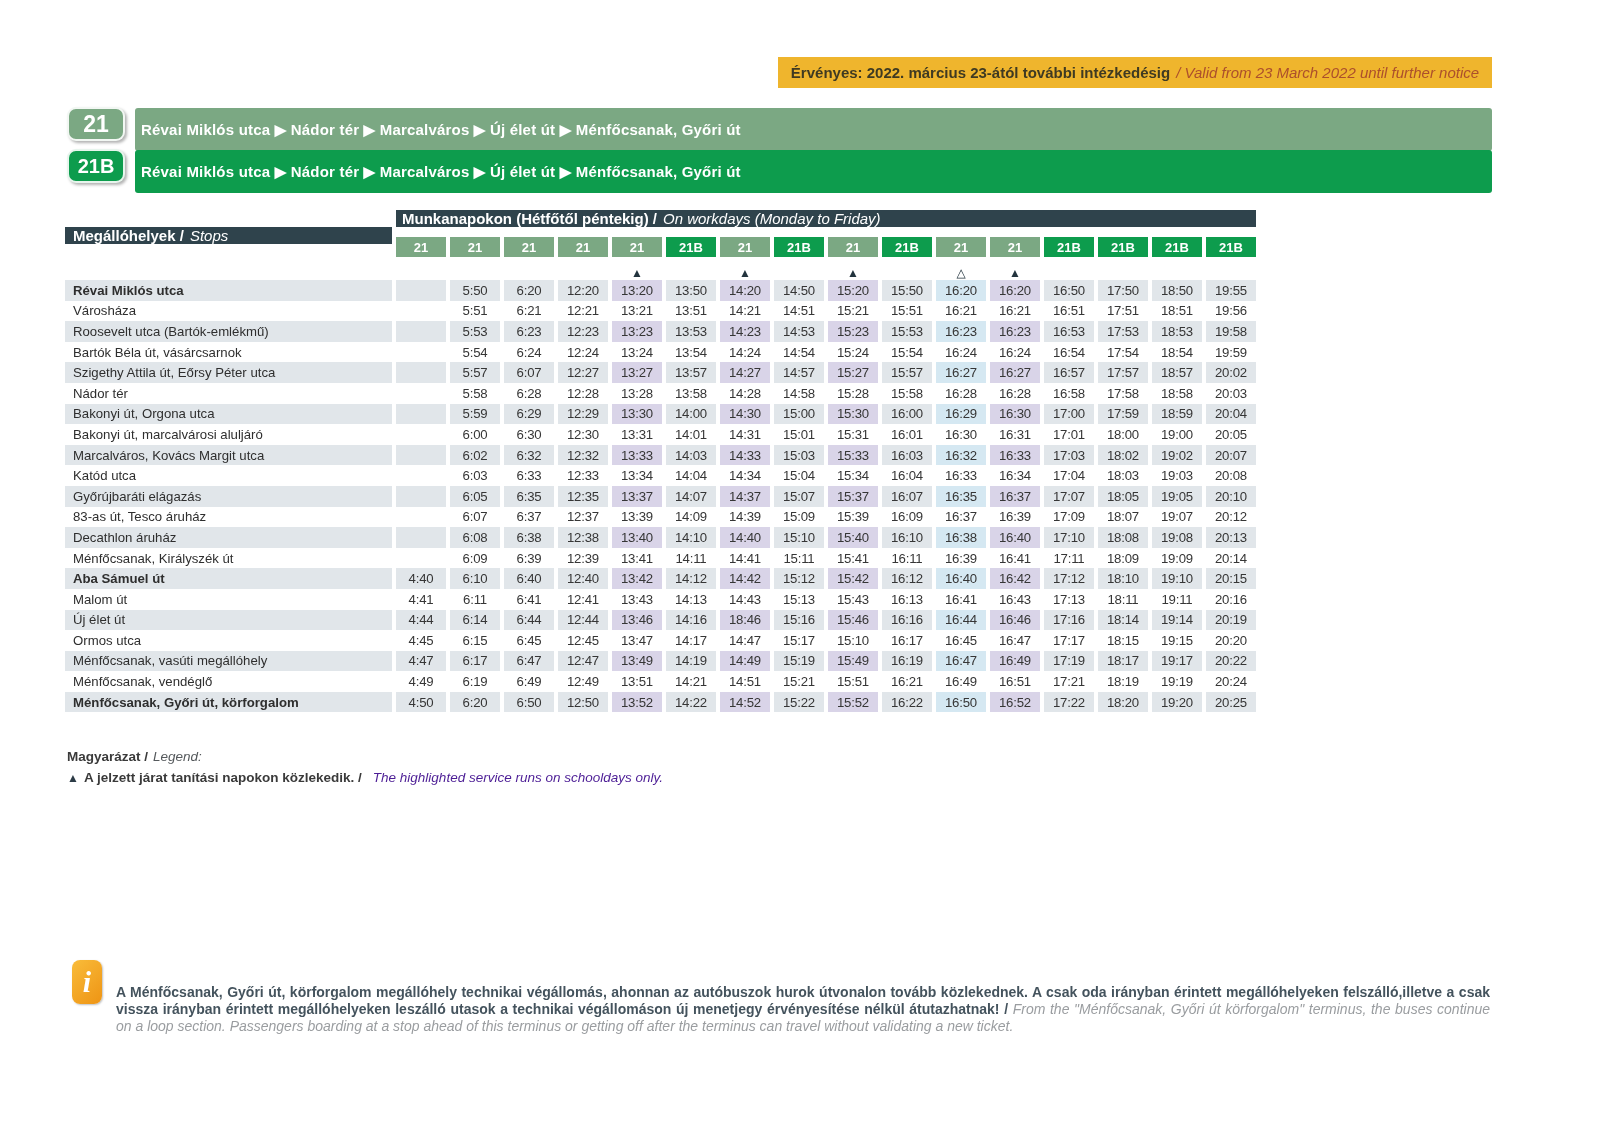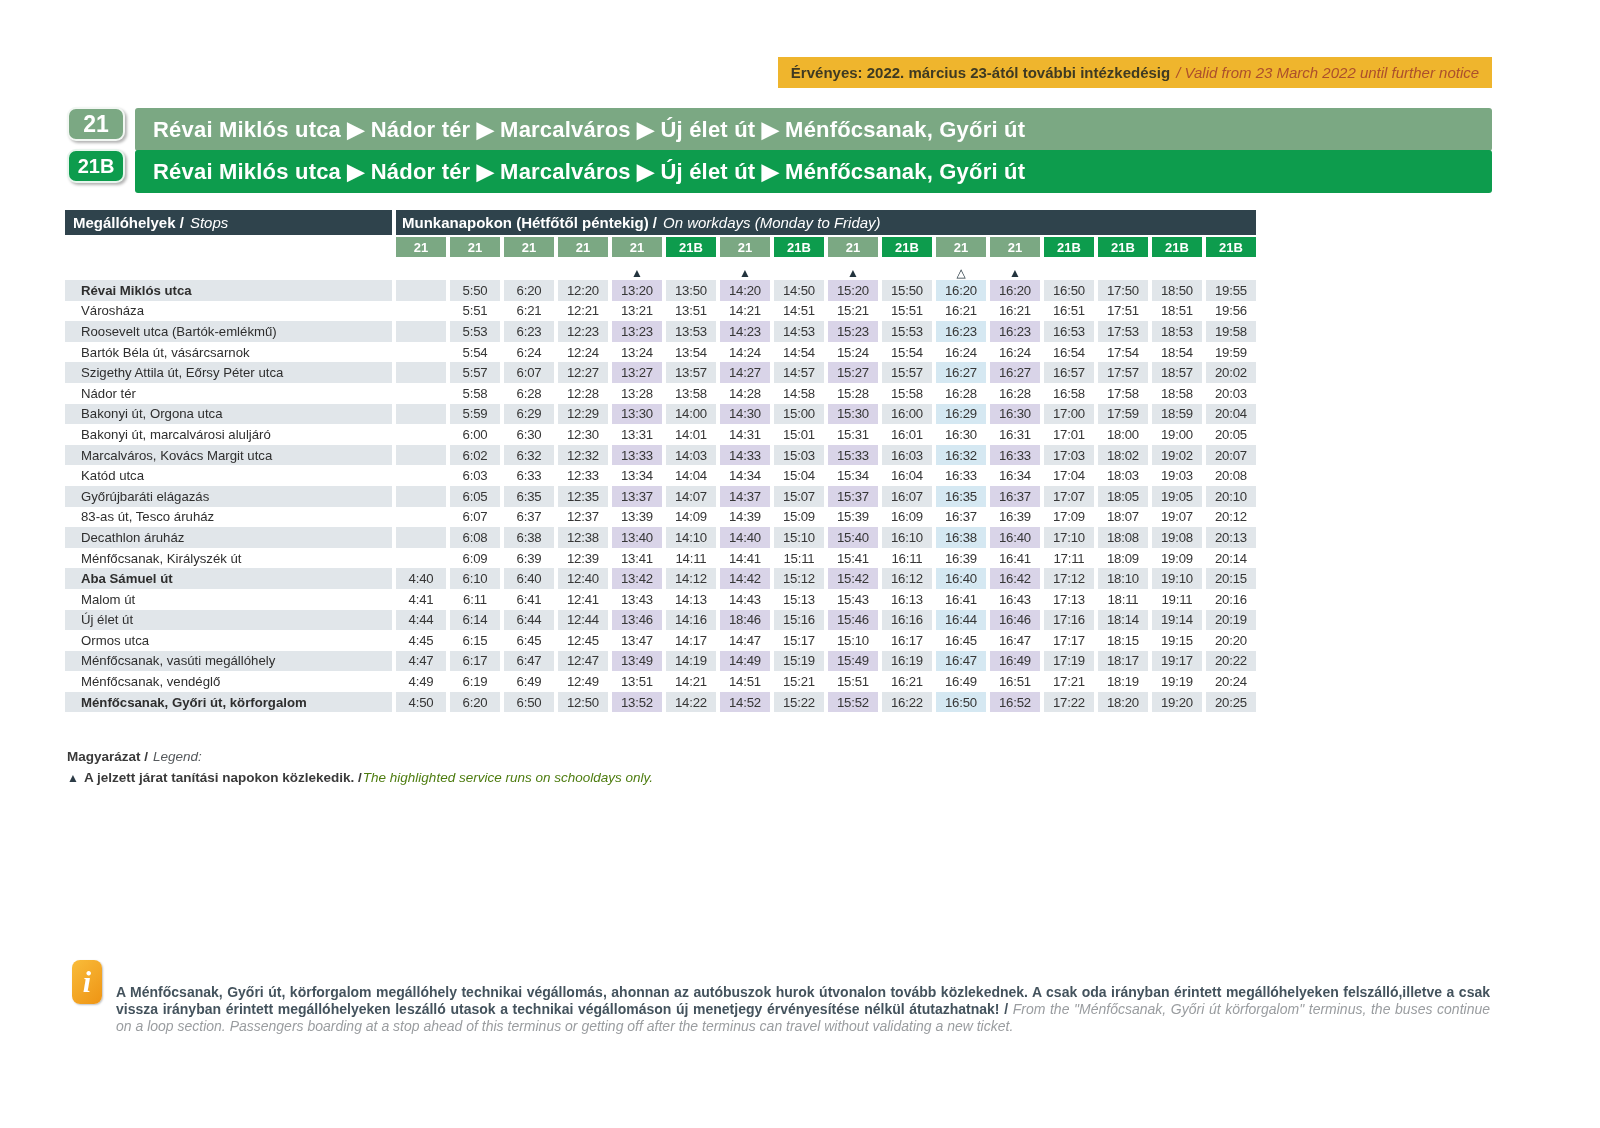"Révai Miklós utca ▶ Nádor" .bar { font-size: 22px -> 15px; padding-left: 18px -> 6px }
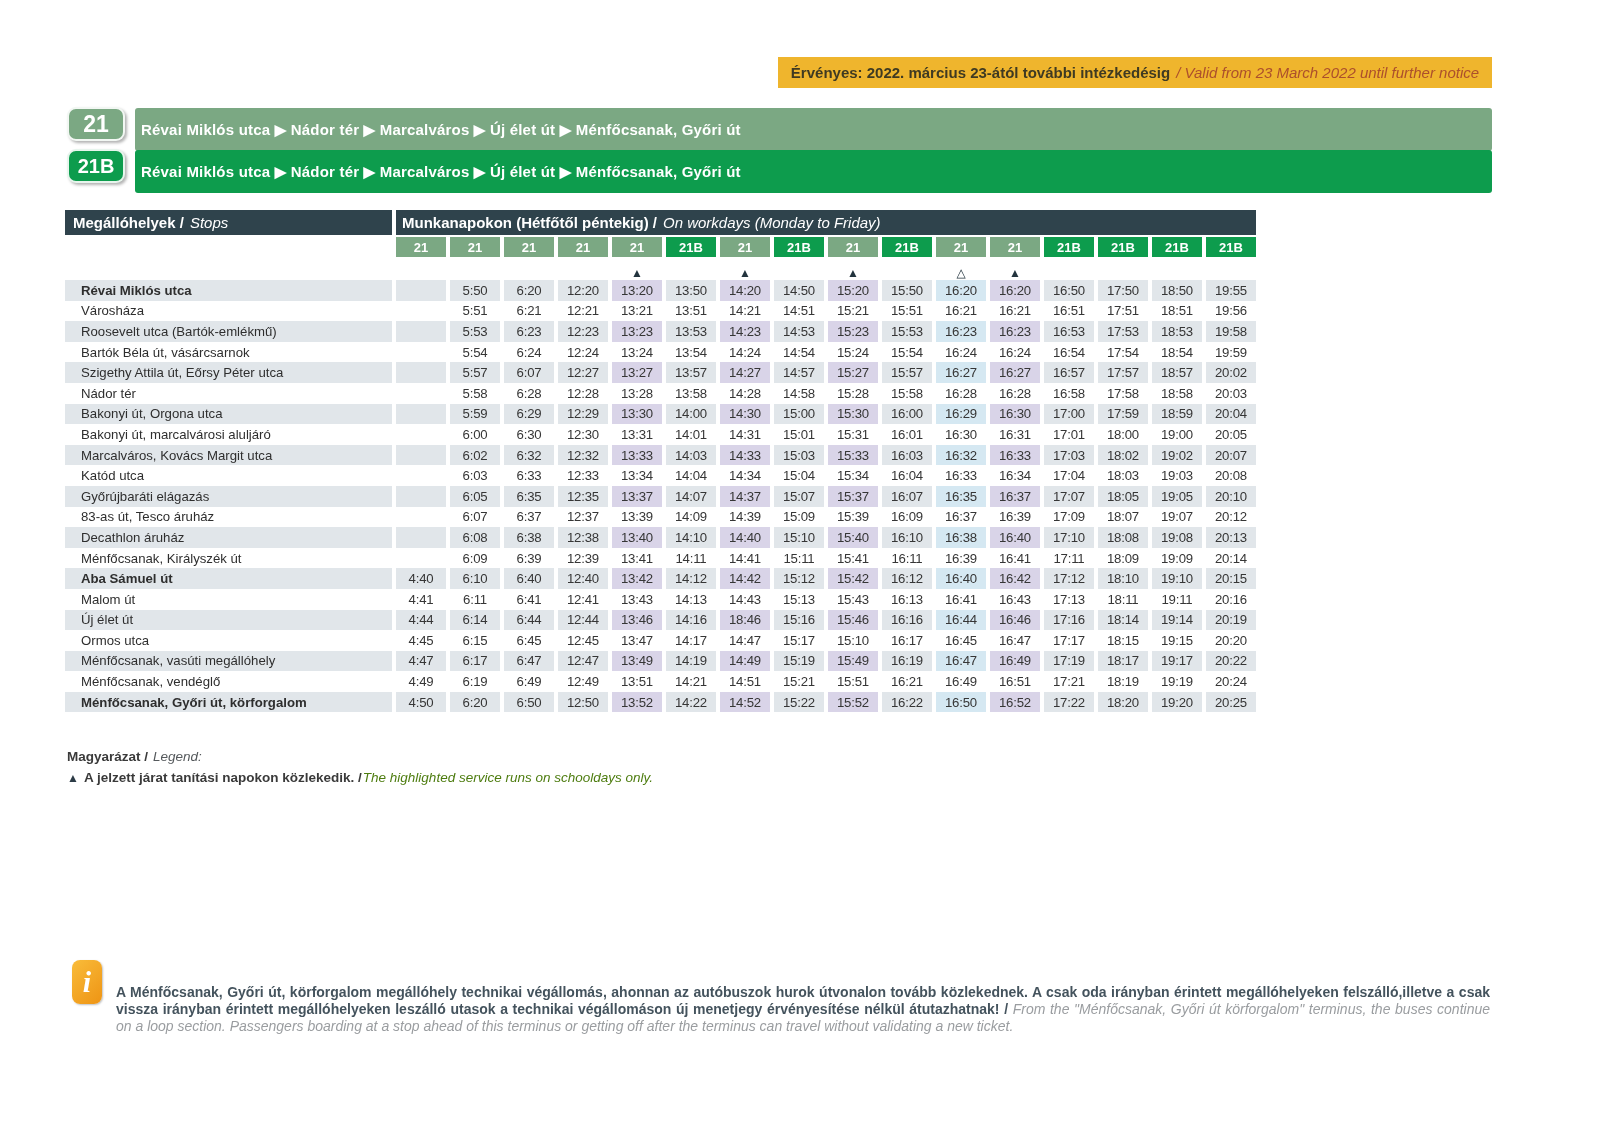"Megállóhelyek /" div.hcell { order: before "Munkanapokon (Hétfőtől péntekig) /" -> after "Munkanapokon (Hétfőtől péntekig) /" }
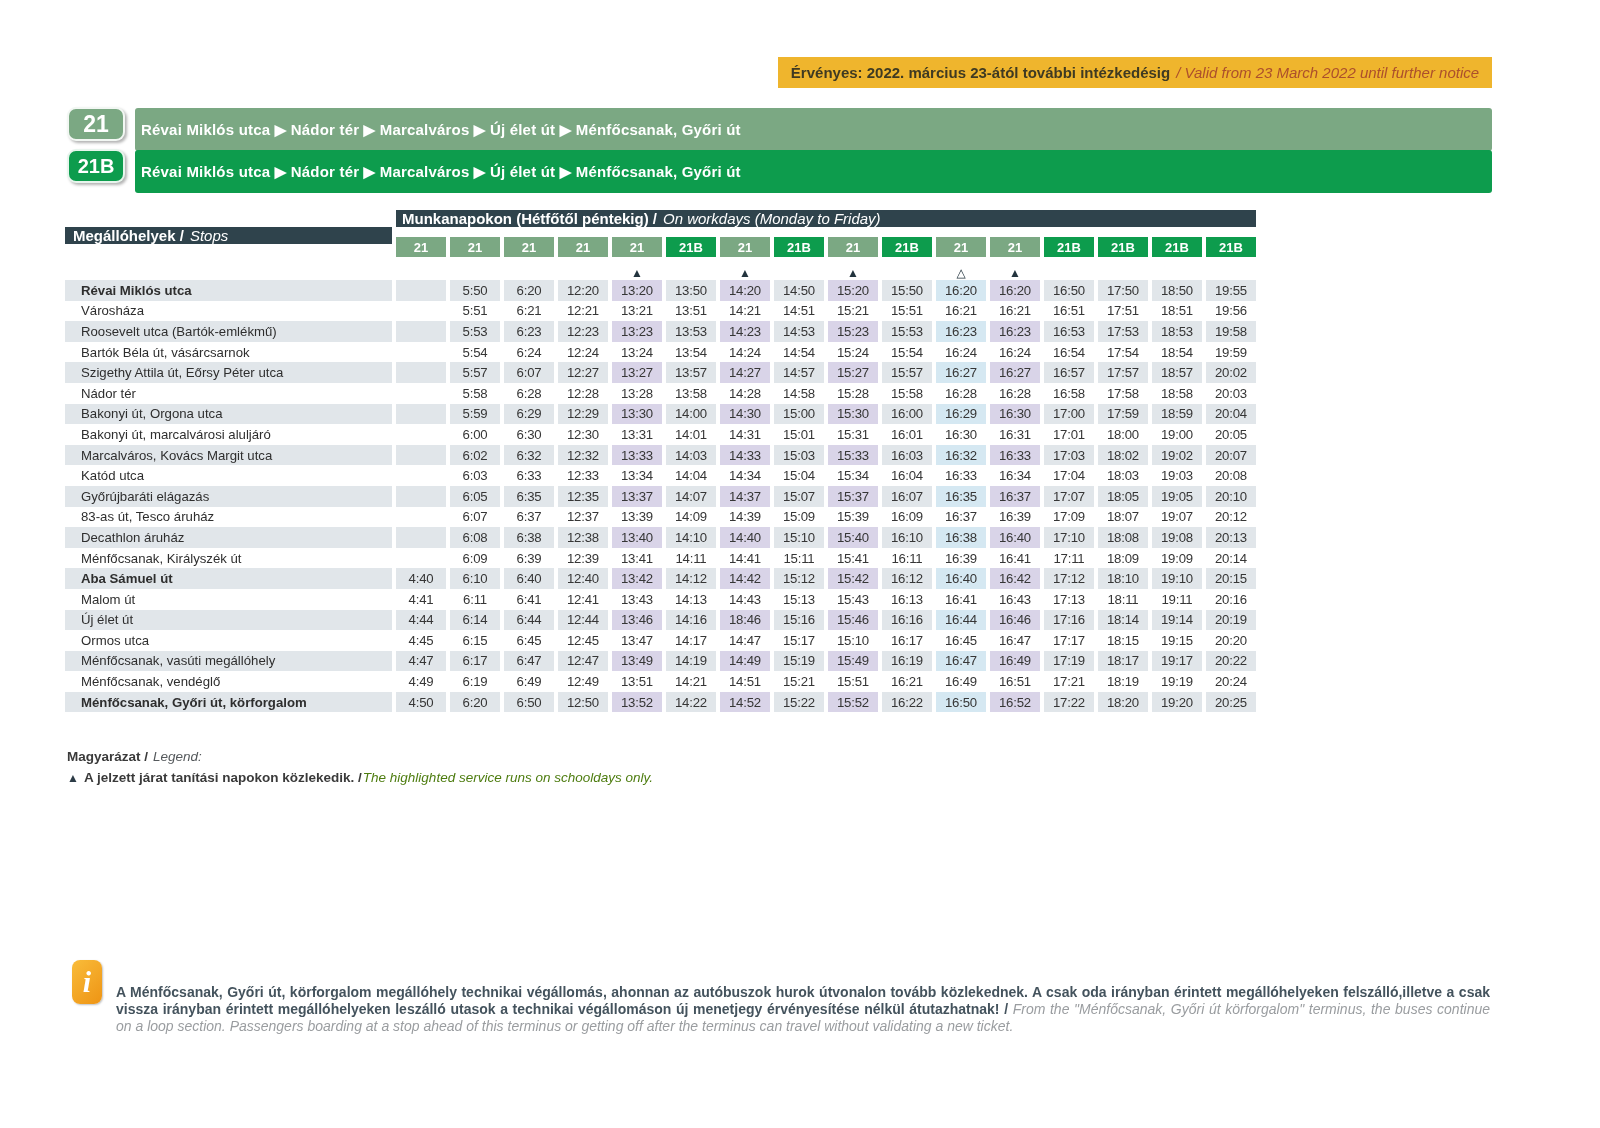"Révai Miklós utca" .scell { padding-left: 16px -> 8px }
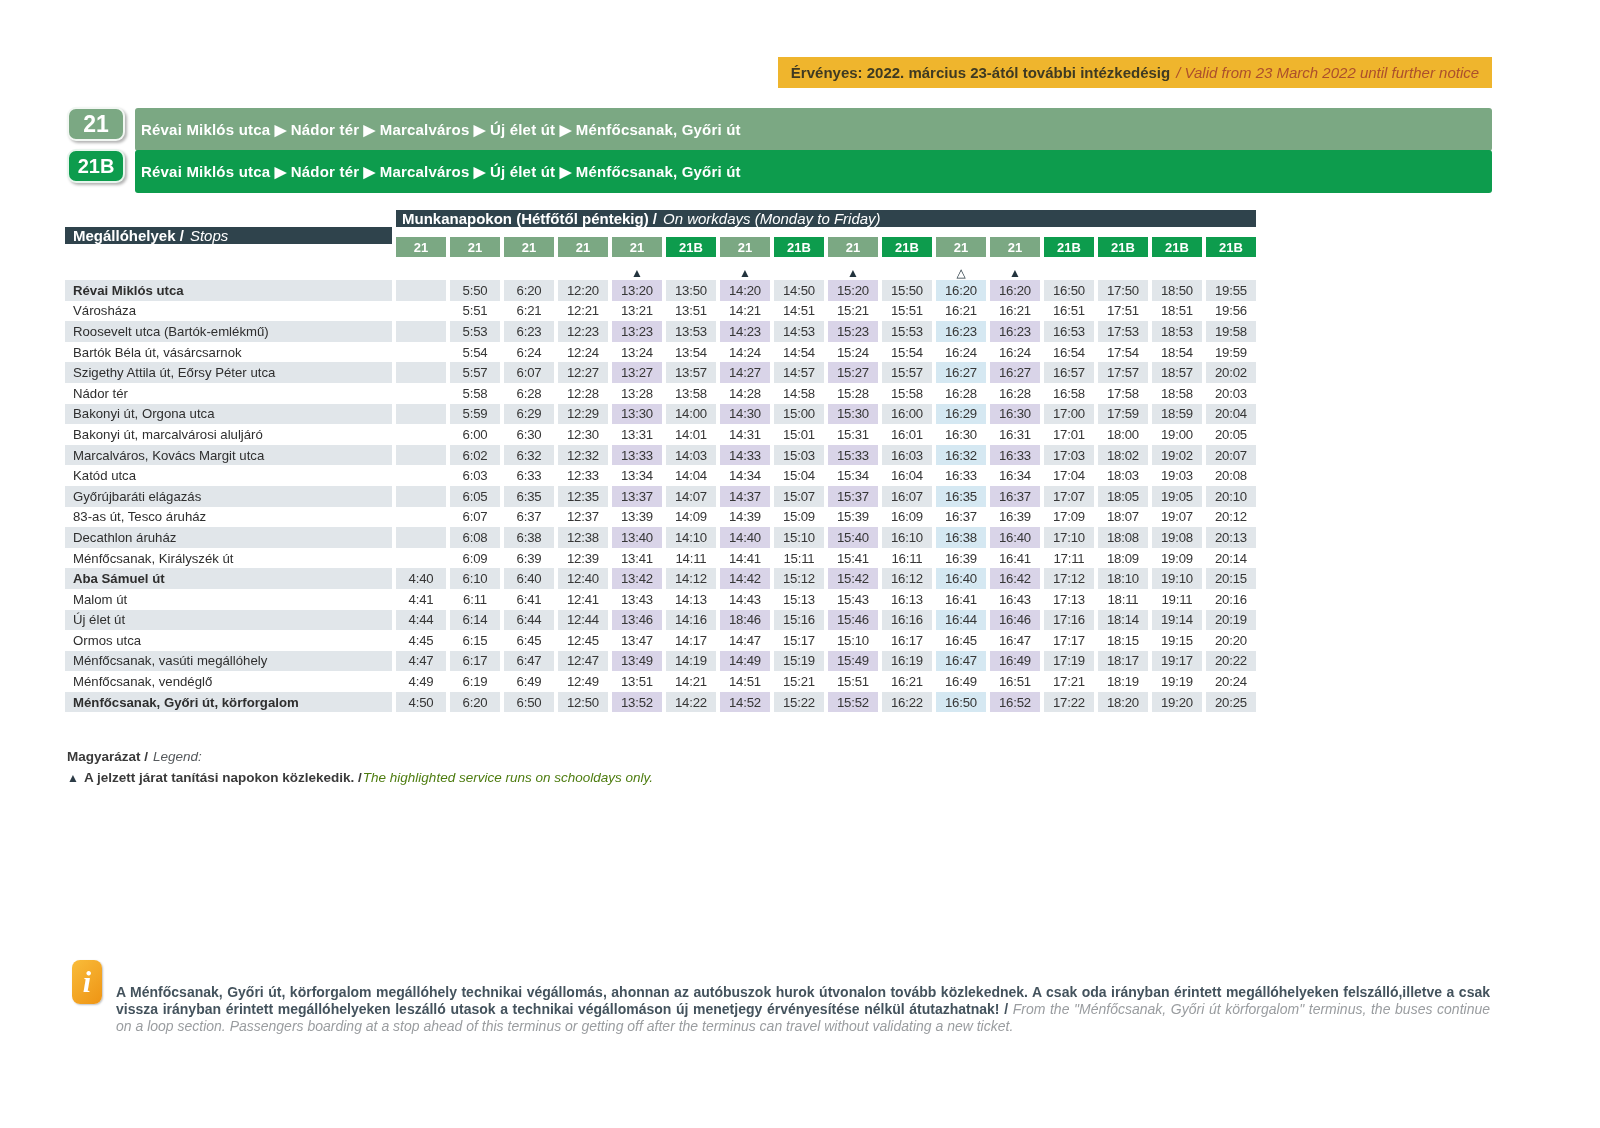"The highlighted service runs on" .legend-item i { color: #4d7c0f -> #4c1d95; margin-left: 1px -> 11px }
